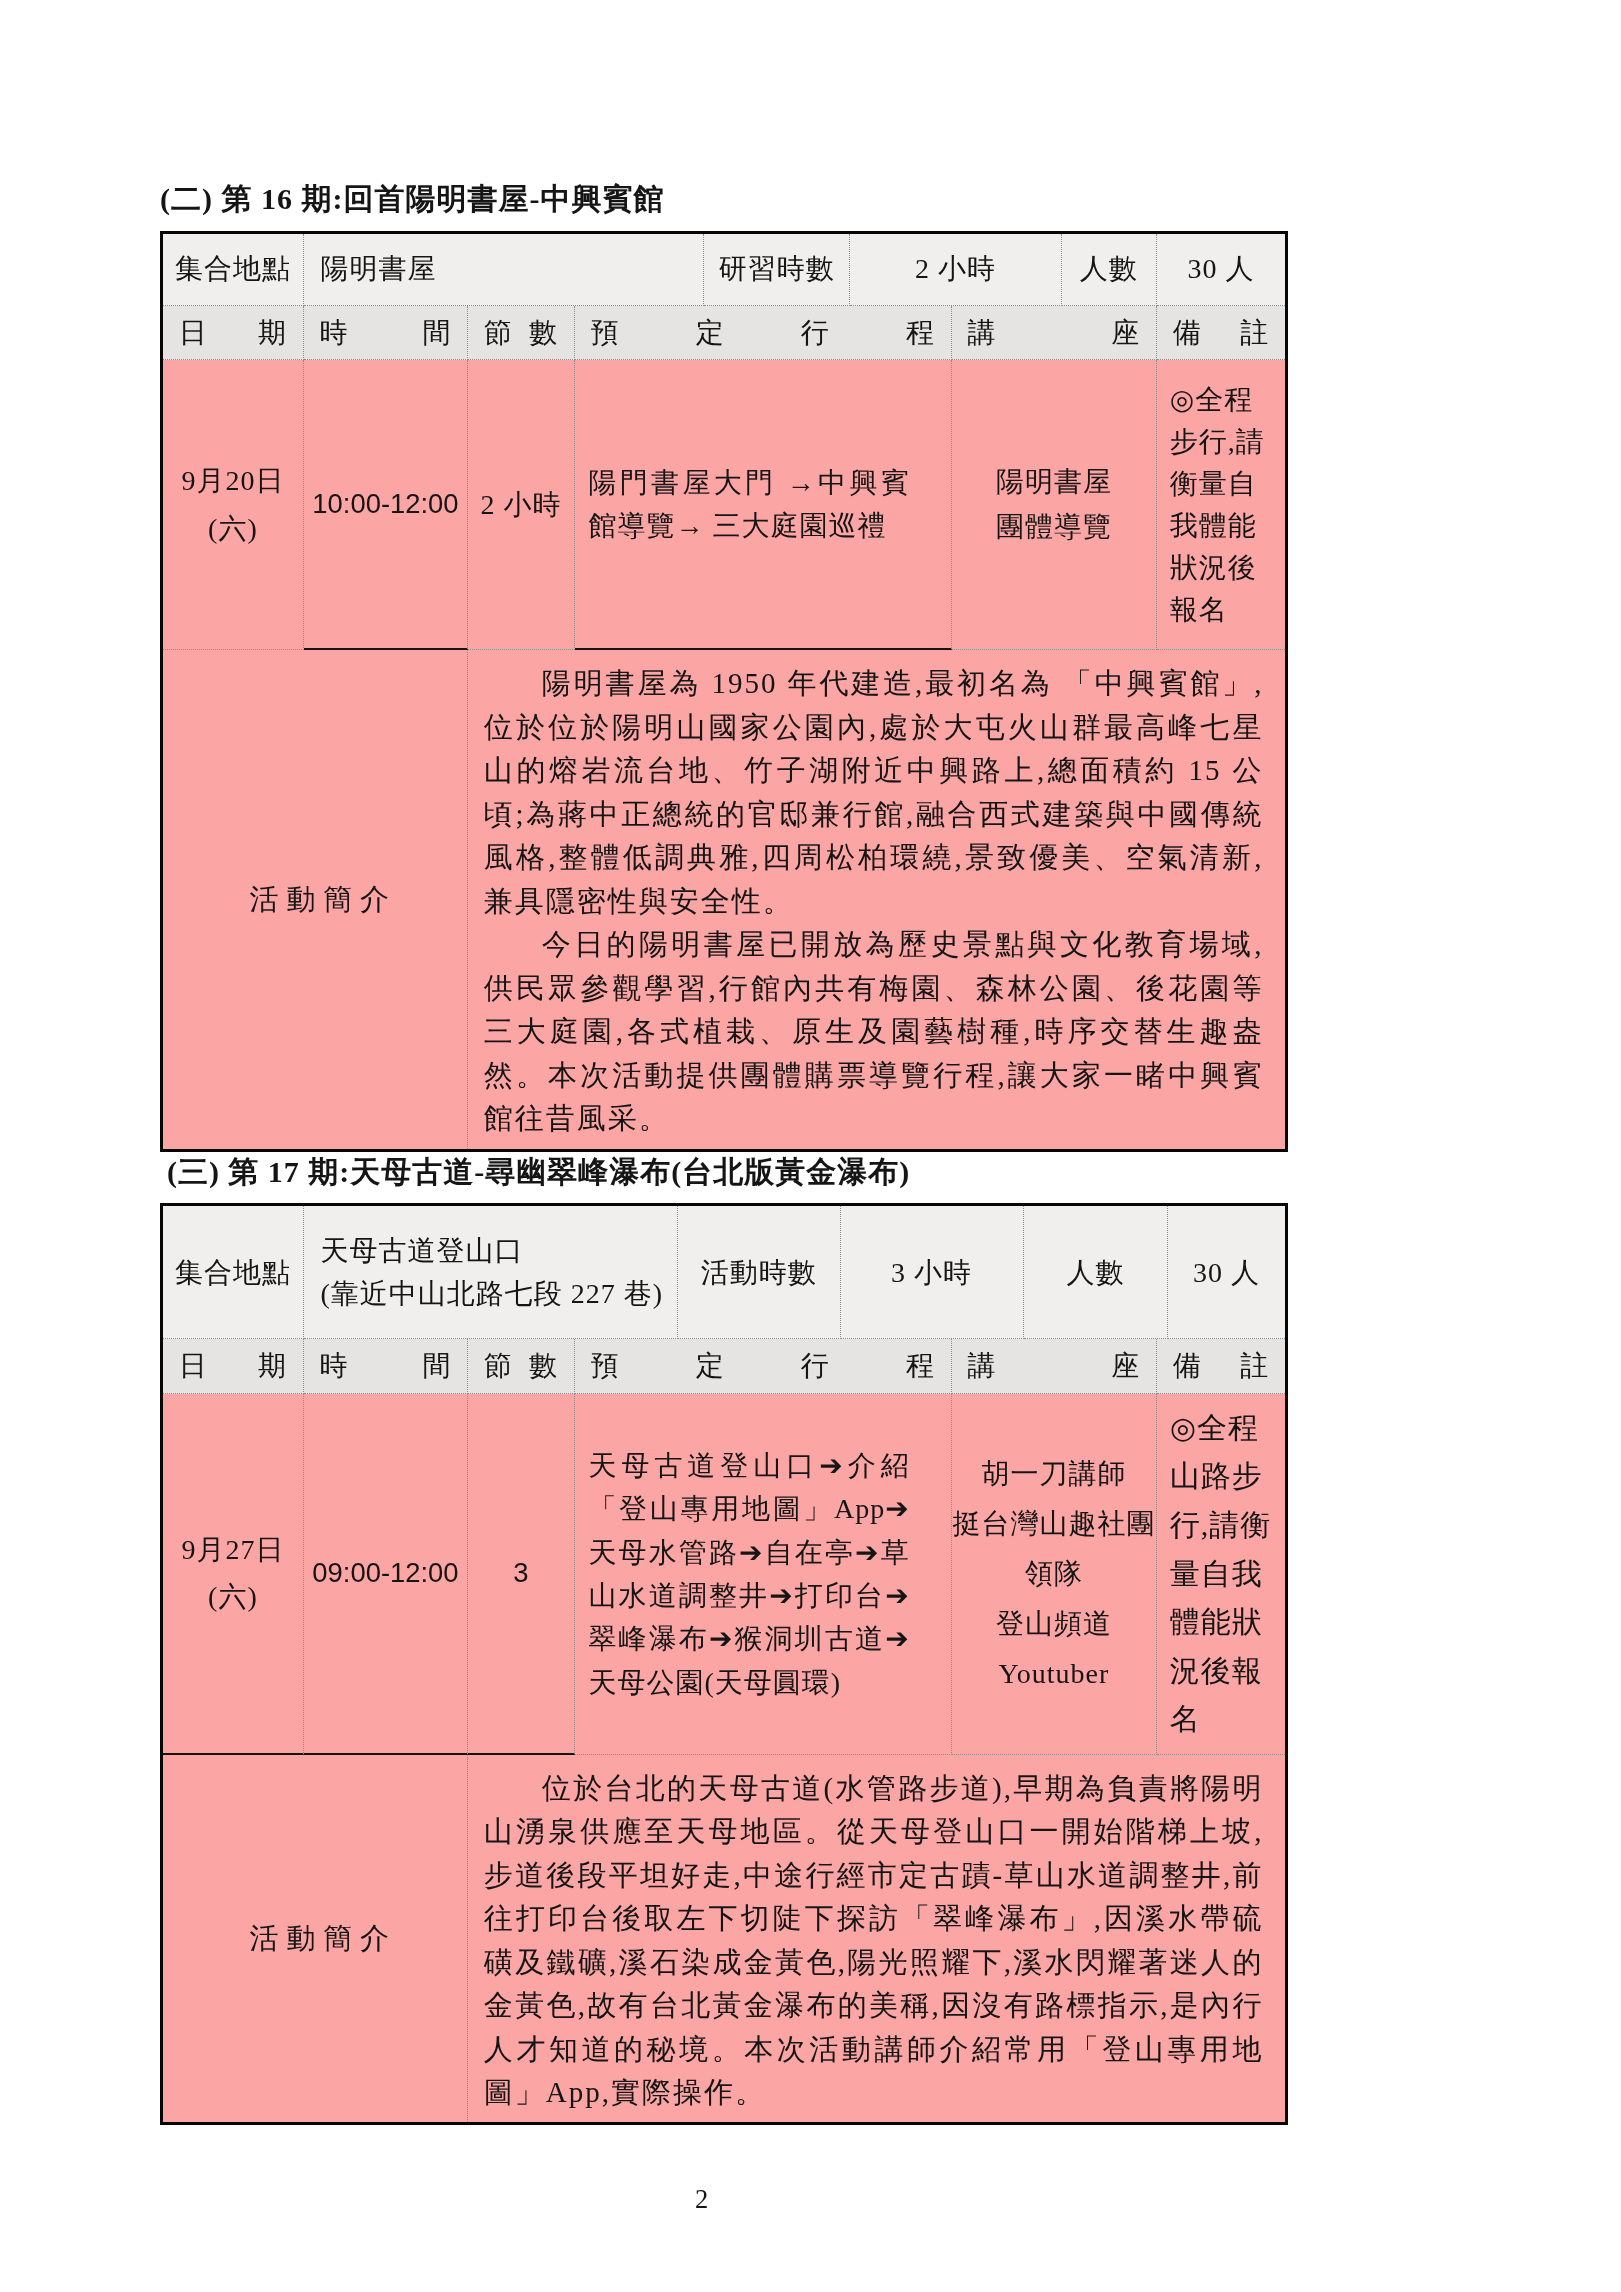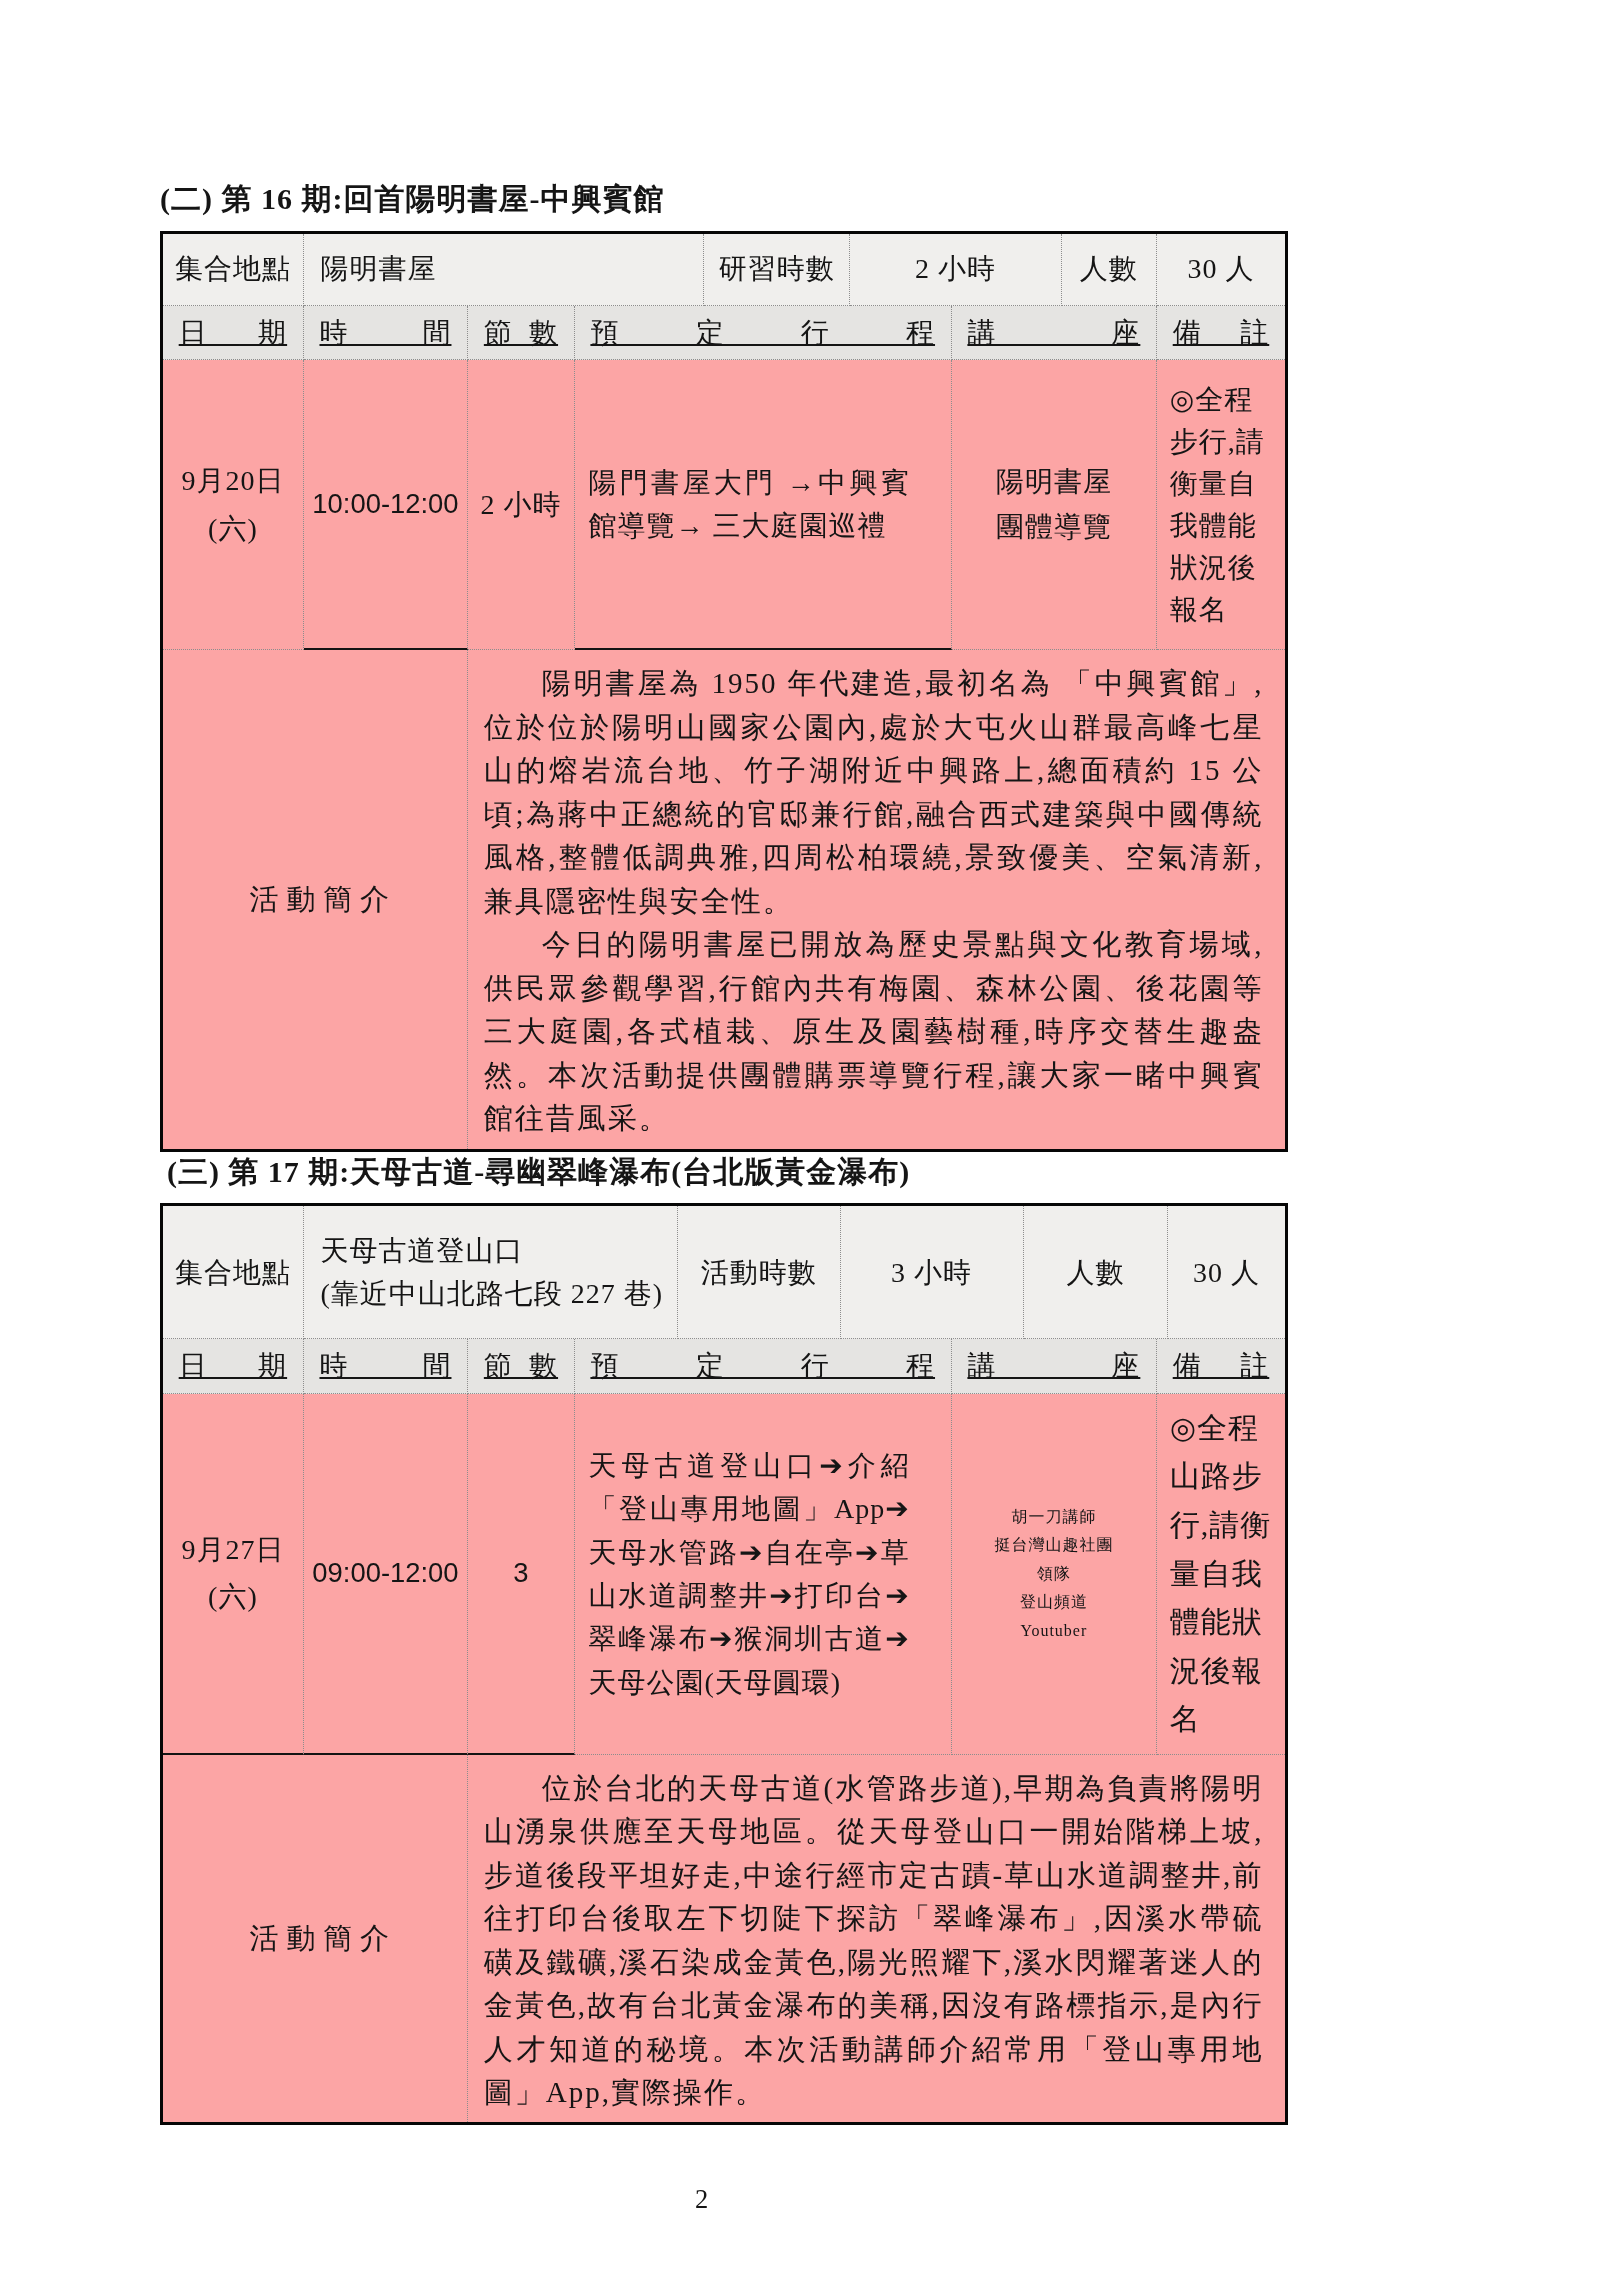"日期" .head-row .cell { text-decoration: underline -> none }
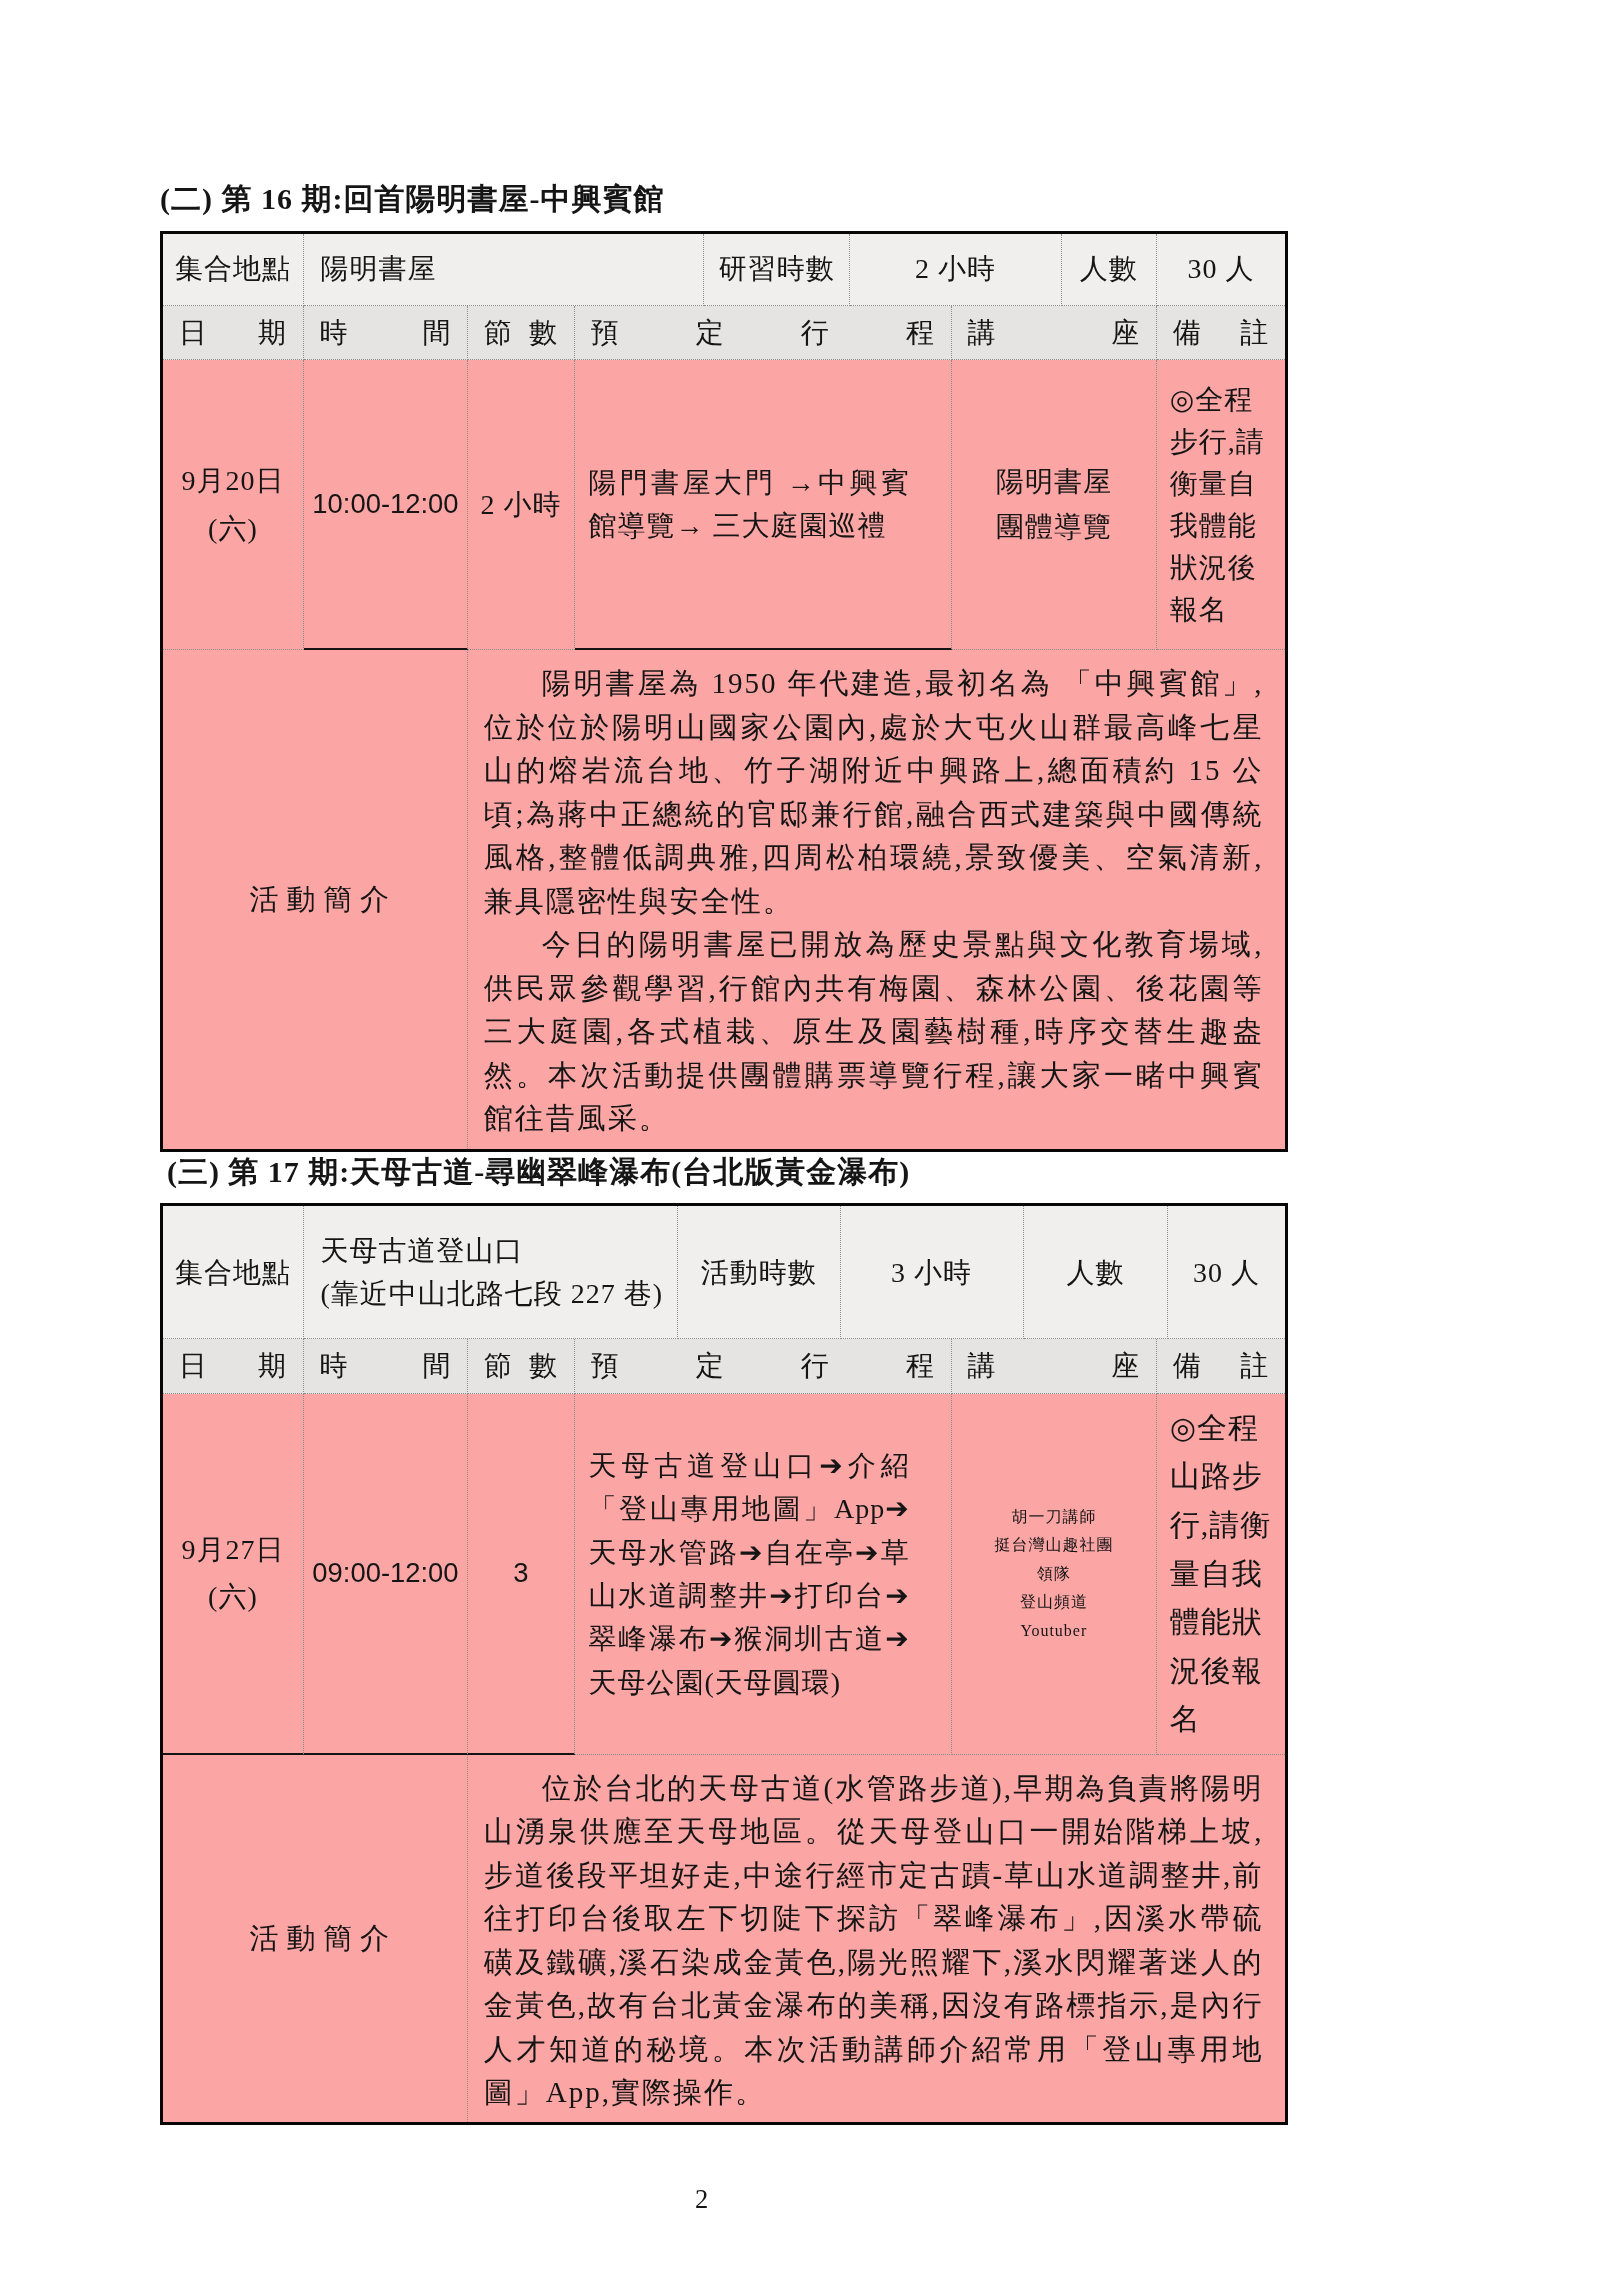"胡一刀講師" .t2 .lect-cell { font-size: 16px -> 28px }
